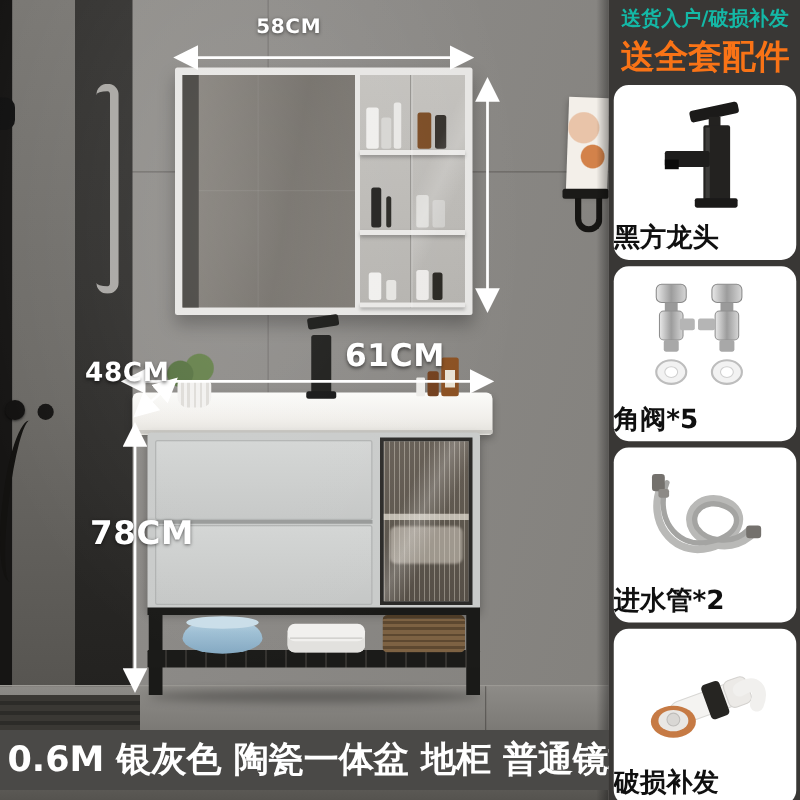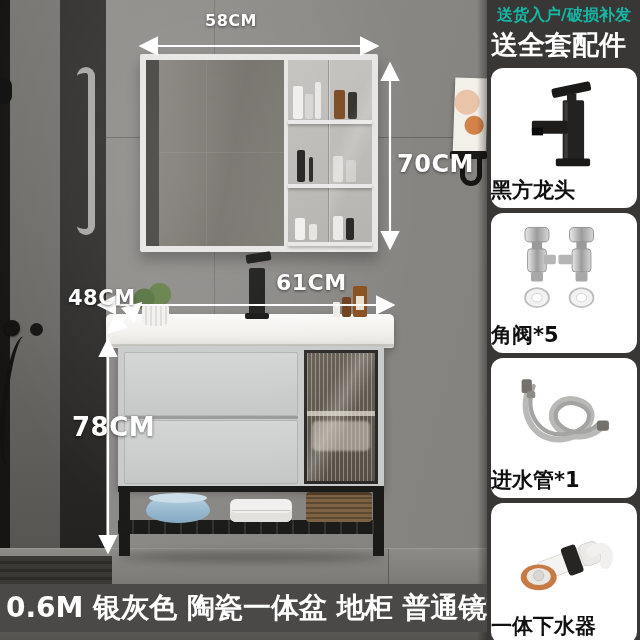"送全套配件" .sb-headline { color: #ffffff -> #f97316; text-align: none -> center }
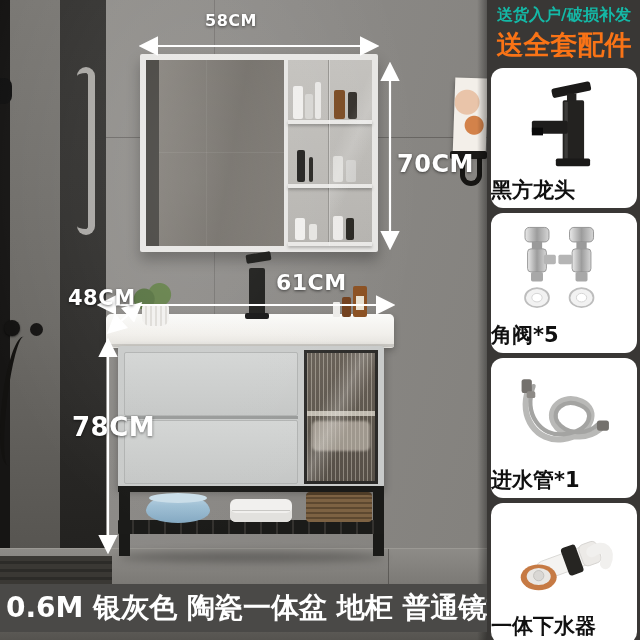"70CM" div.dim { html: <div>70CM</div> -> none }
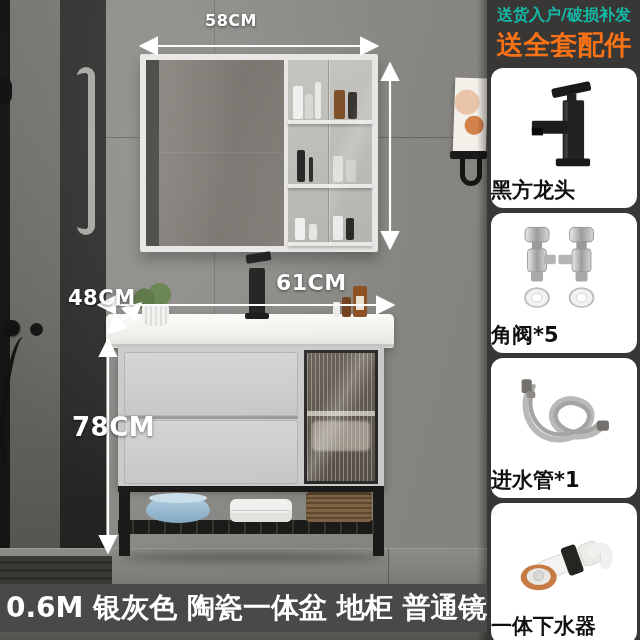"61CM" div.dim { font-size: 22px -> 25px }
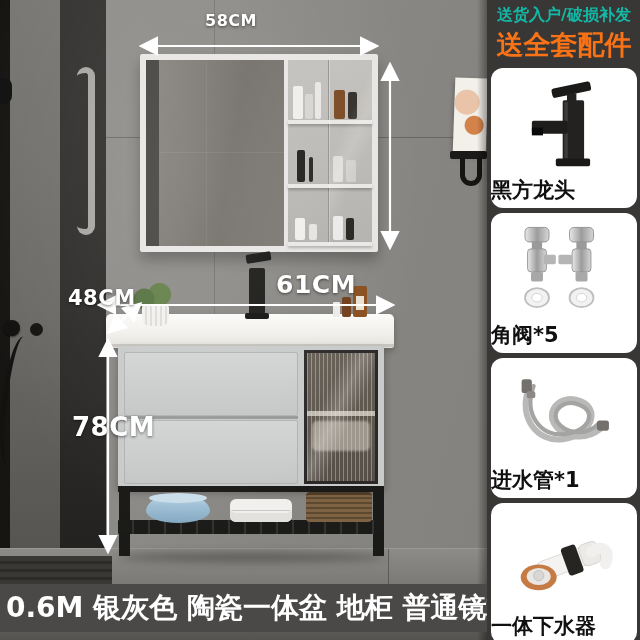"进水管*1" div.card-label { text: 1 -> 2 }
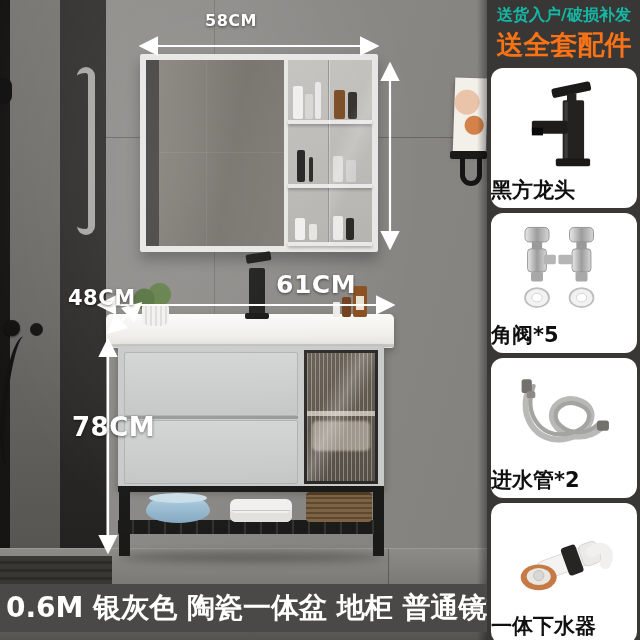"一体下水器" div.card-label { text: 一体下水器 -> 破损补发 }
